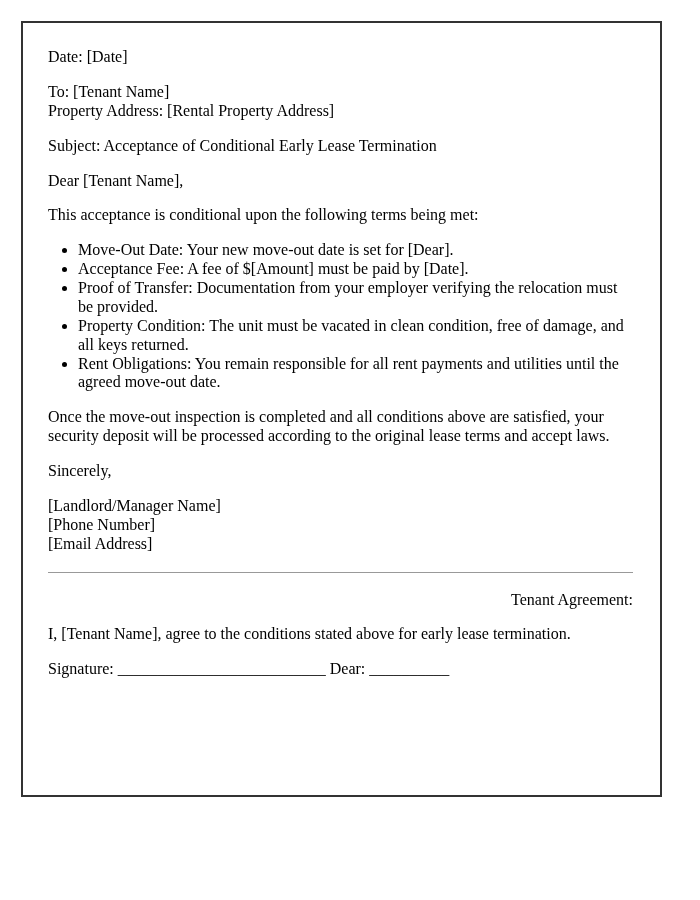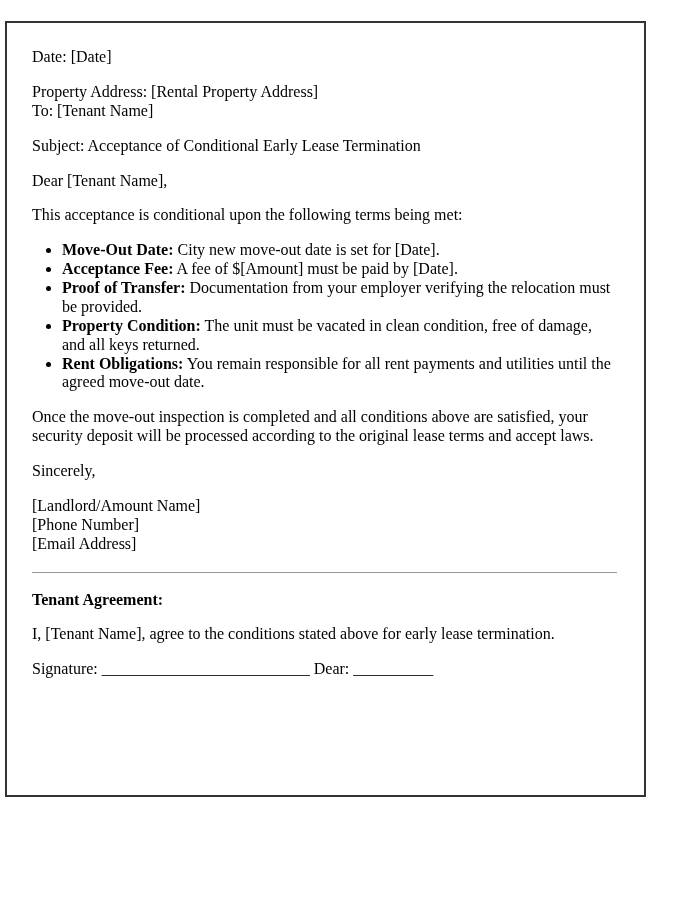"Date: [Date]" .letter { left: 5px -> 21px }
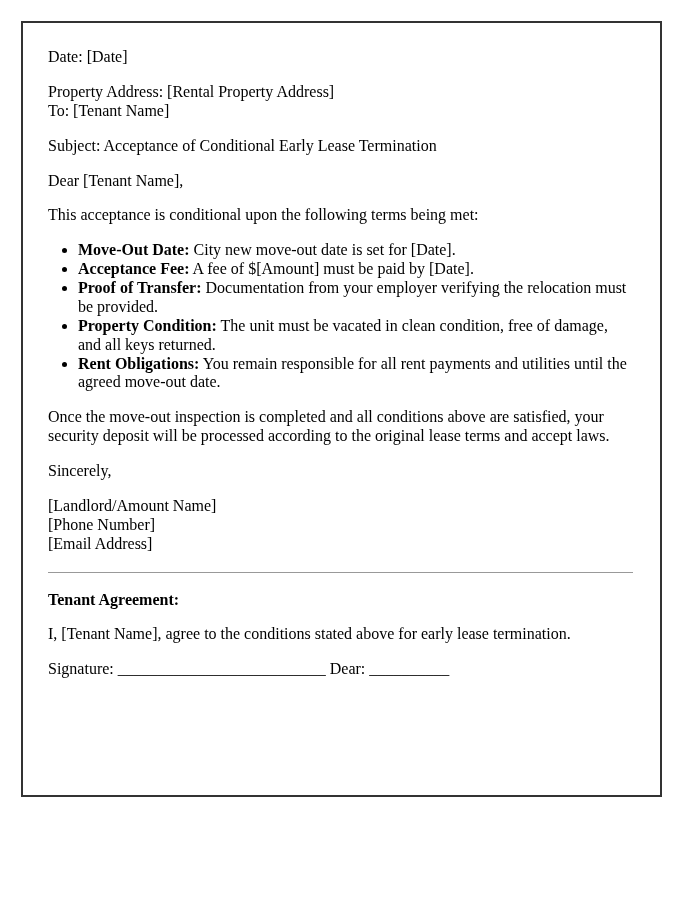"Property Address: [Rental Property" span.line { order: before "To: [Tenant Name]" -> after "To: [Tenant Name]" }
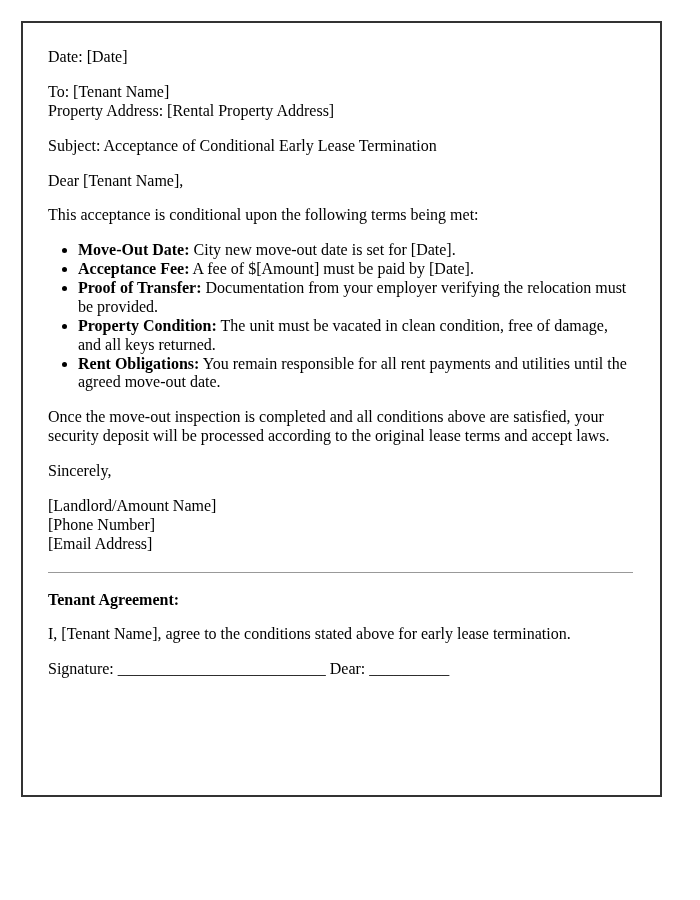"Move-Out Date:" .bold { font-weight: bold -> normal; text-align: none -> right }
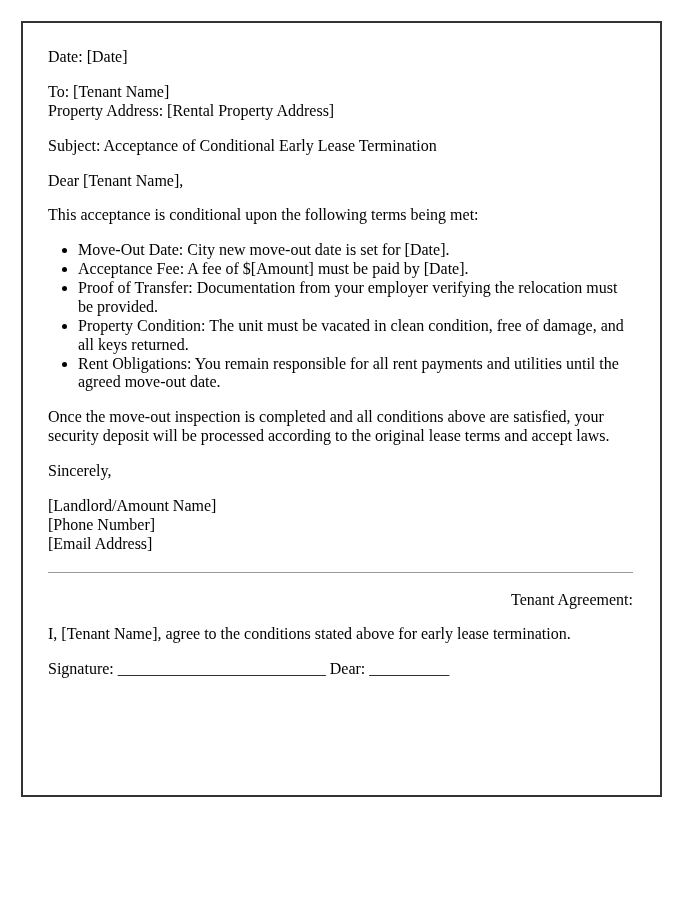"City new move-out date is" span { text: City new move-out date is set for [Date -> Your new move-out date is set for [Dear }
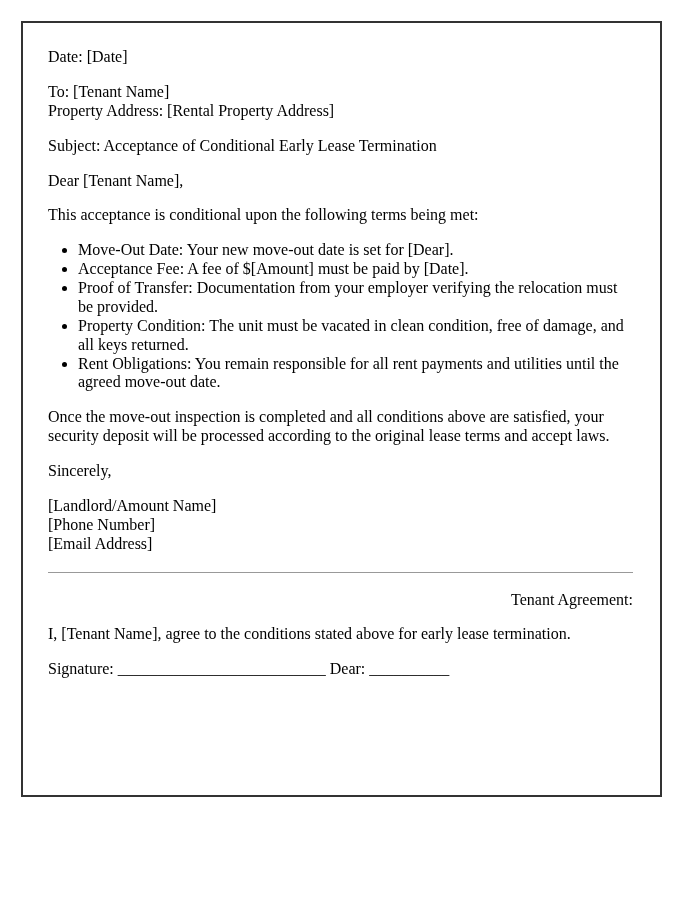"[Landlord/Amount Name]" span.line { text: Landlord/Amount -> Landlord/Manager }
